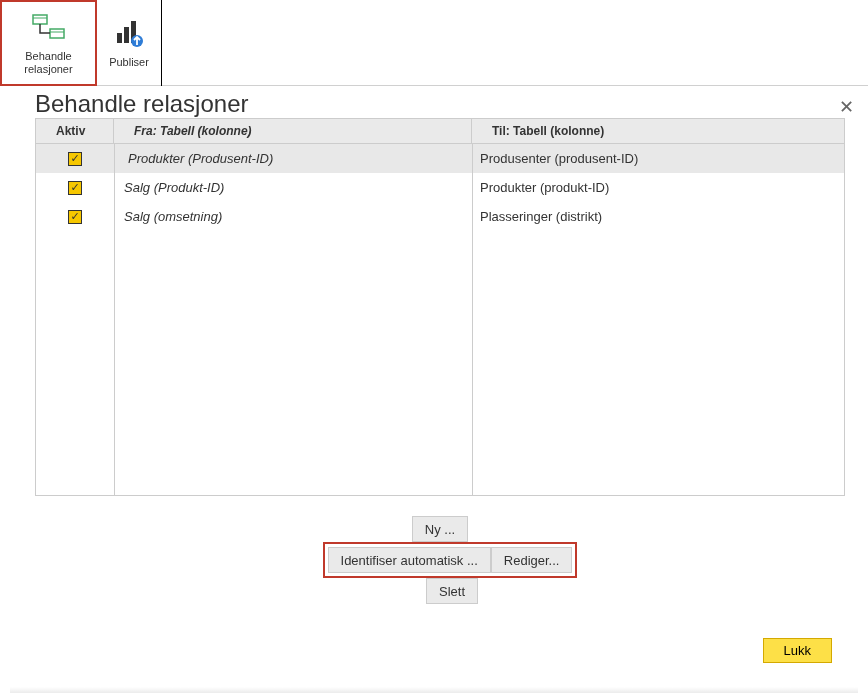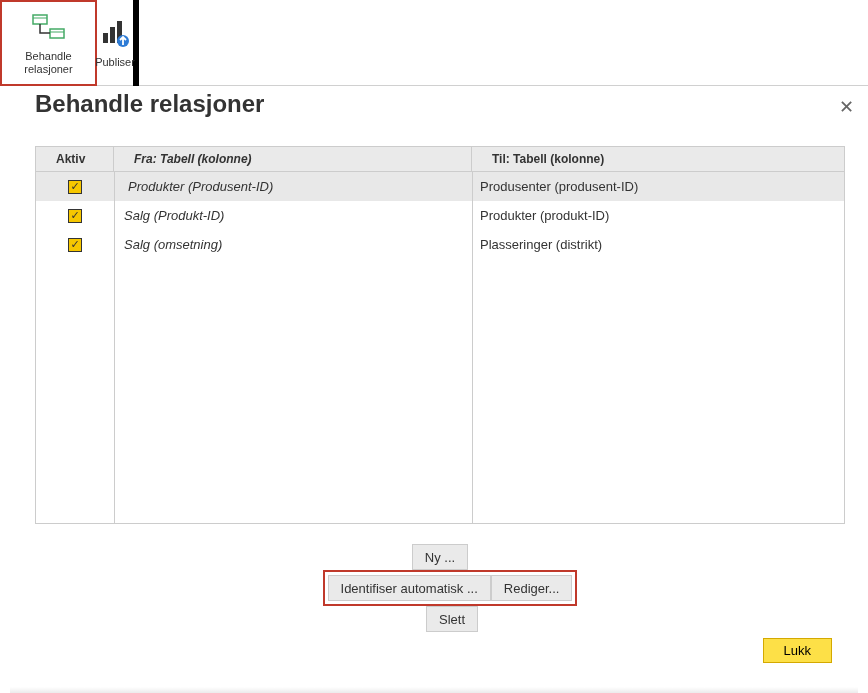"Publiser" .ribbon-btn { border-right: 6px solid #000000 -> 1px solid #000000; width: 42px -> 65px }
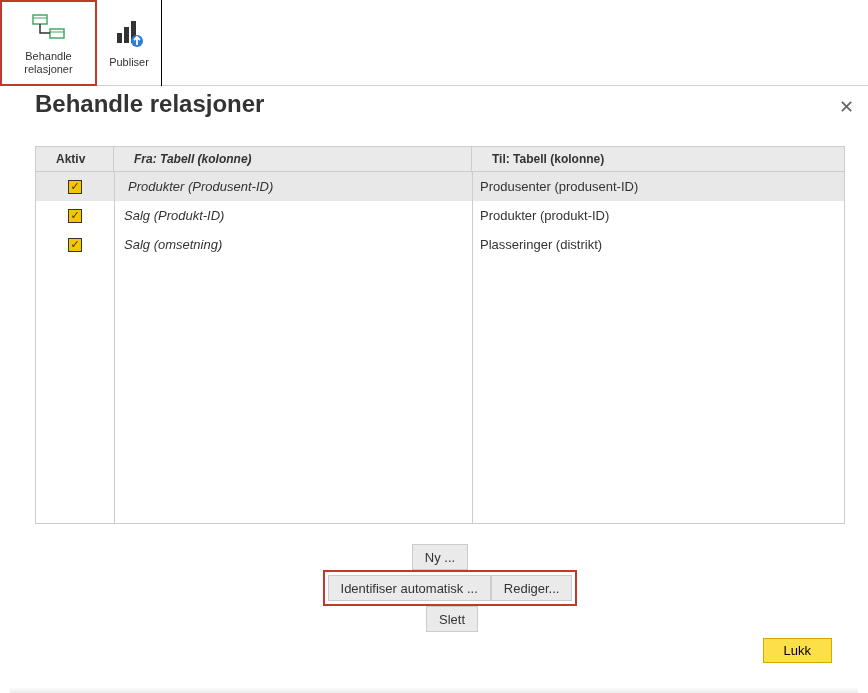"Behandle relasjoner" .dialog-title { font-weight: 700 -> 400; margin-bottom: 28px -> none }
